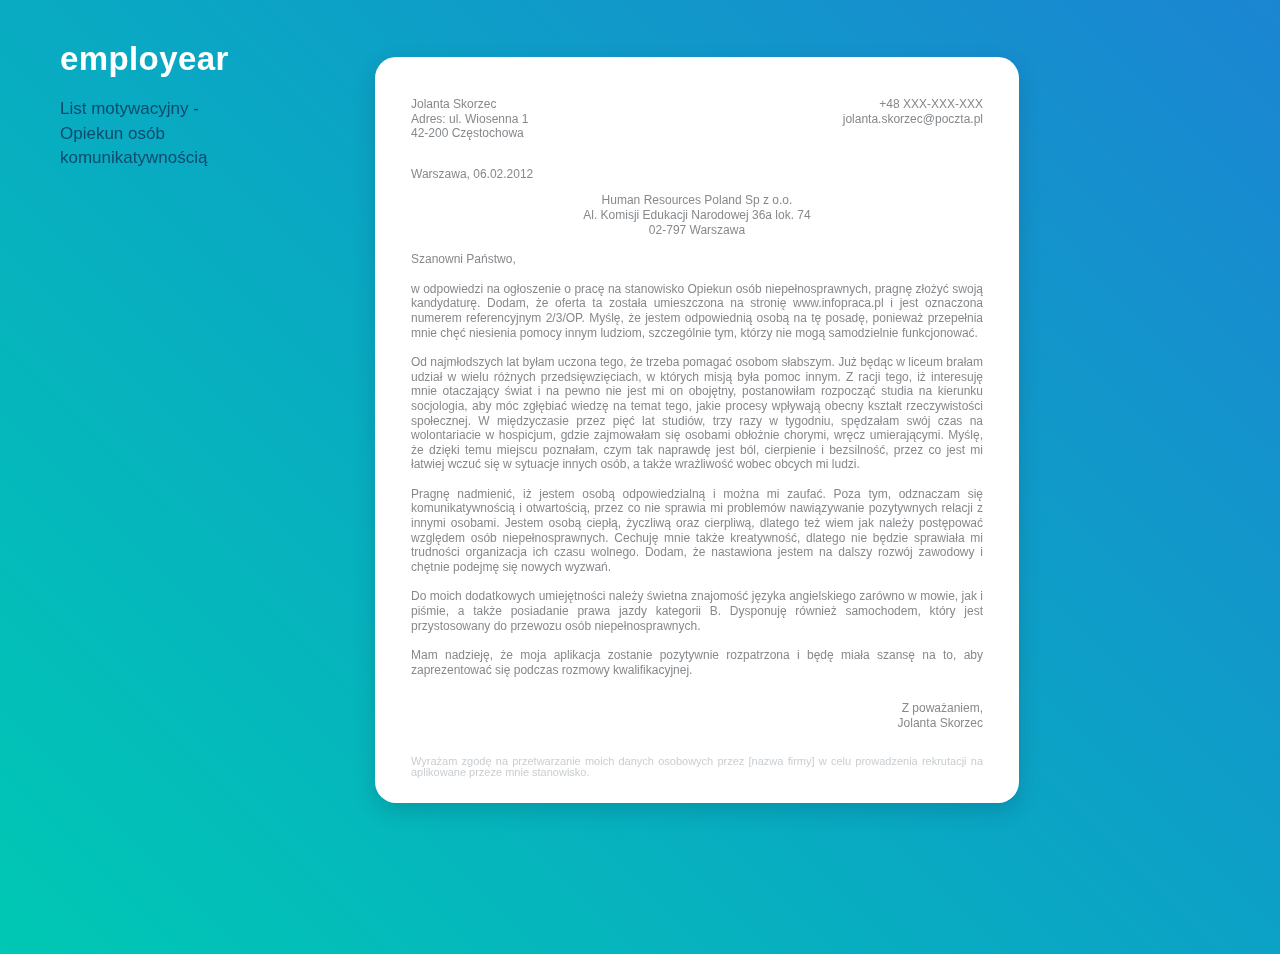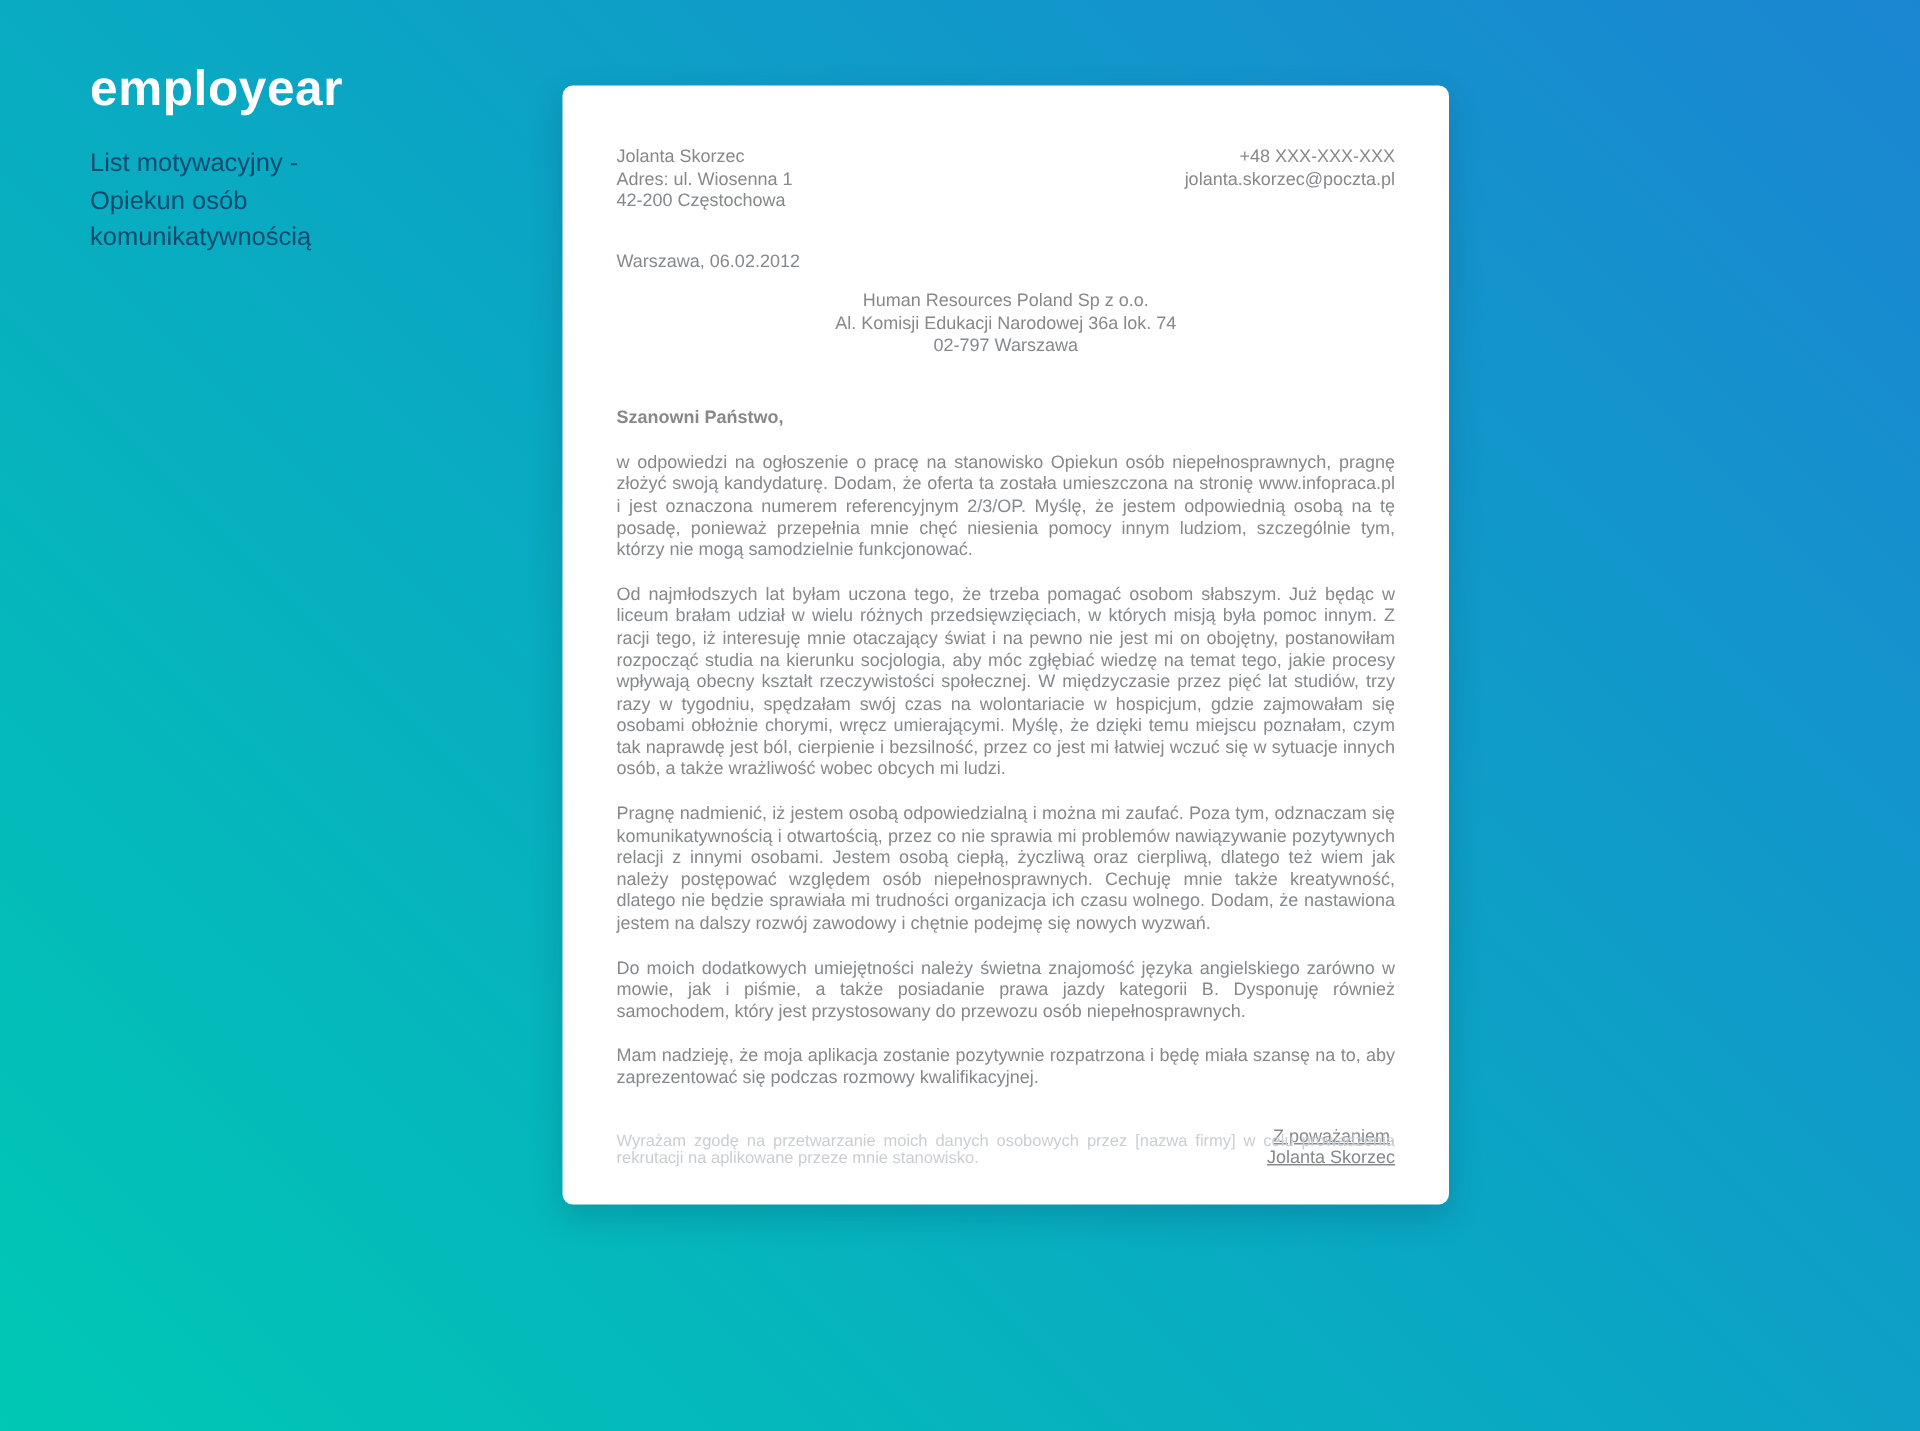"Jolanta Skorzec" .letter-card { border-radius: 7px -> 21px; width: 591px -> 644px }
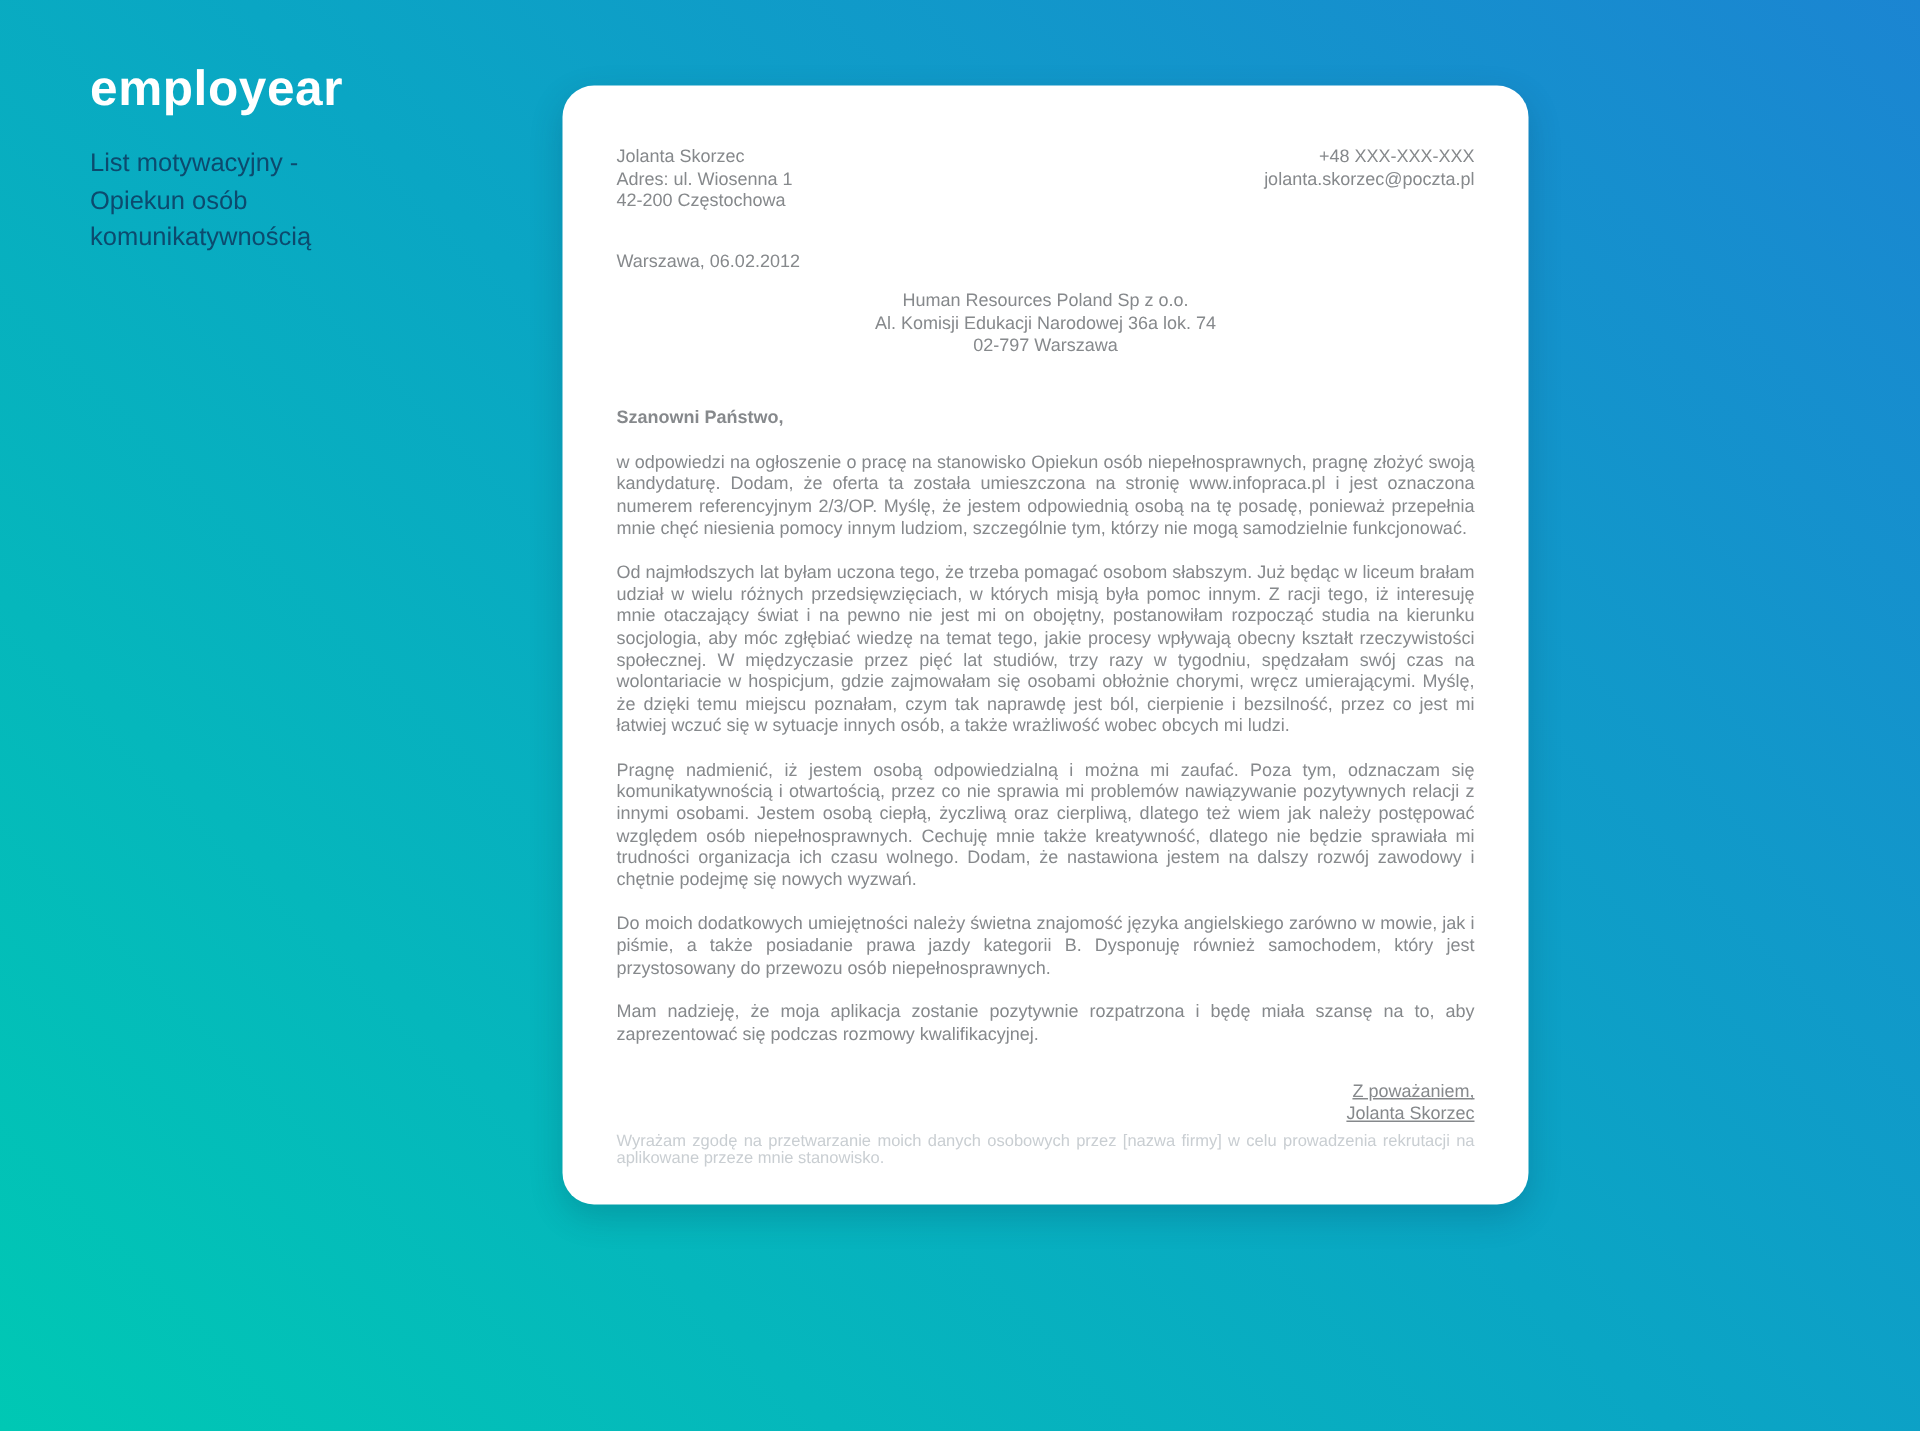"Szanowni Państwo," .salutation { font-weight: bold -> none; margin-top: 34px -> 15px }
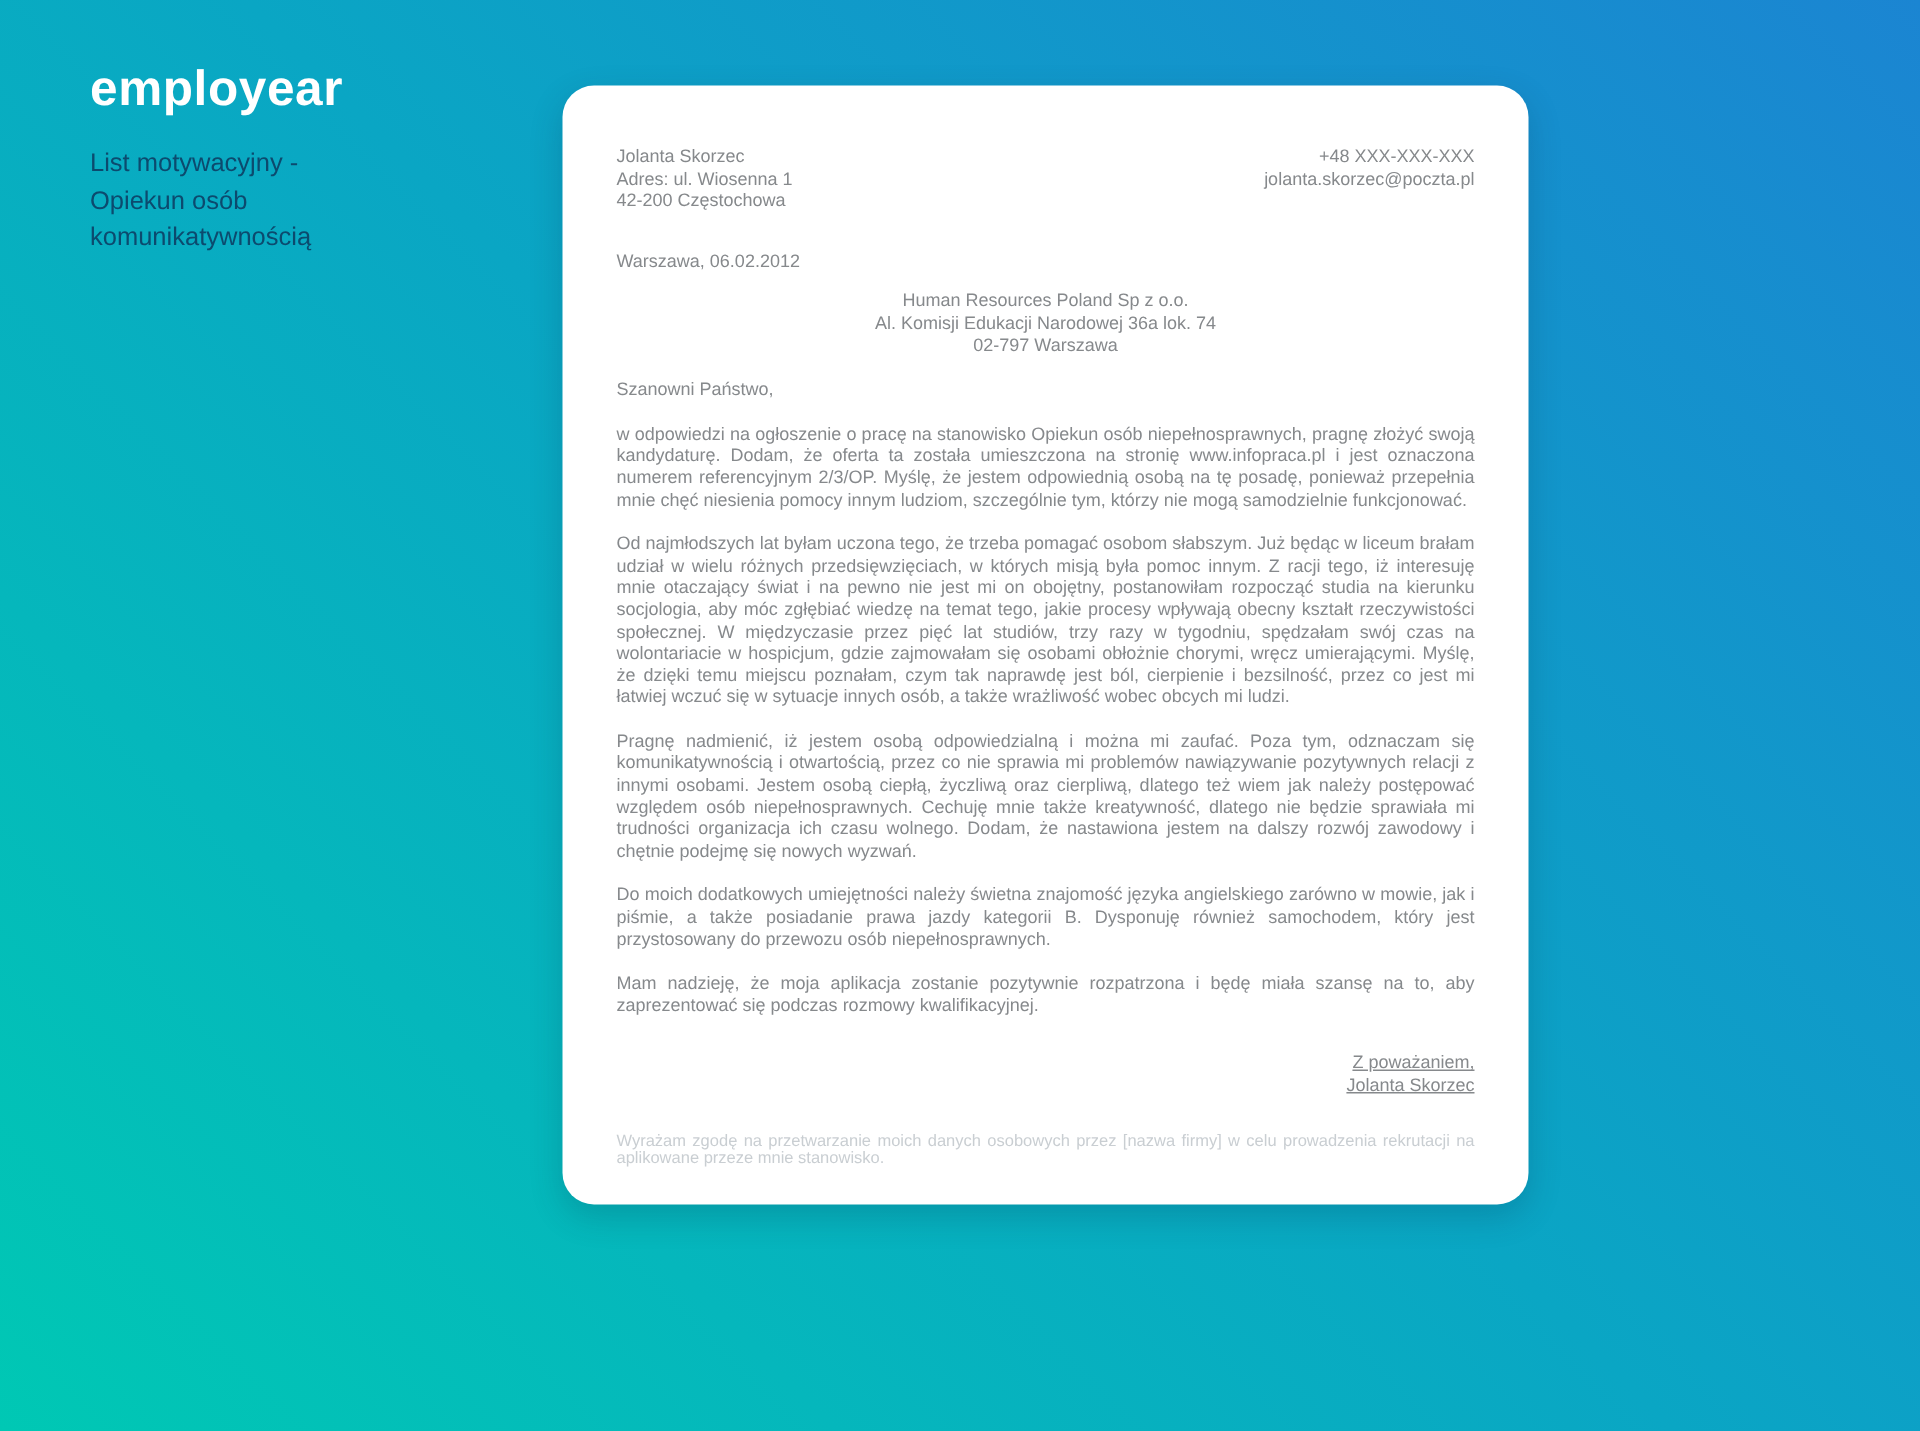"Z poważaniem," .closing-block { text-decoration: underline -> none }
